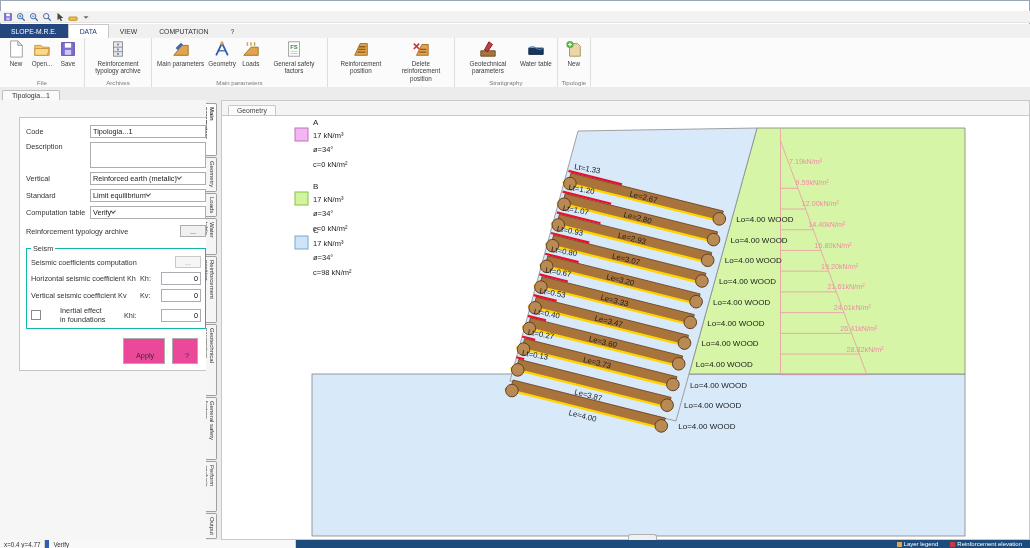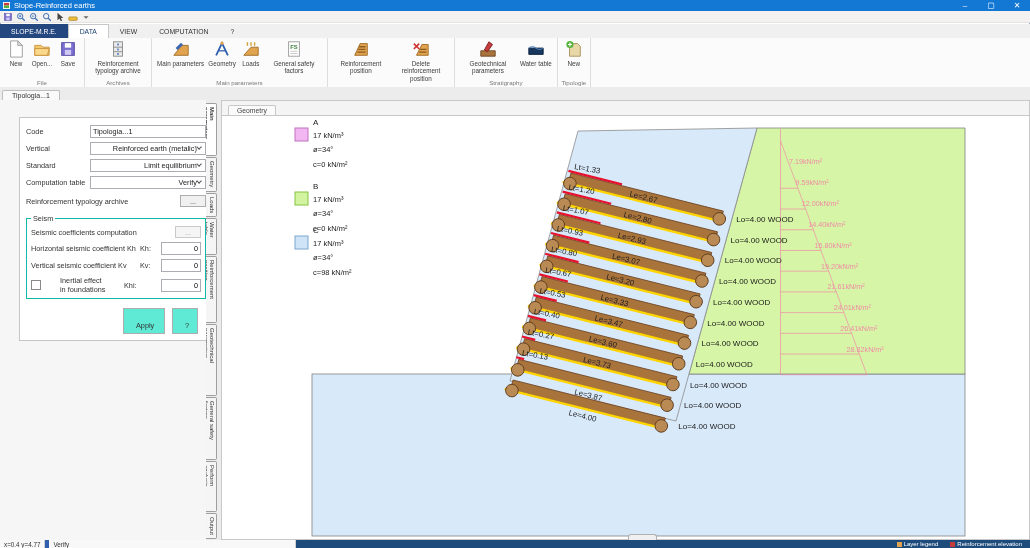"Slope-Reinforced earths" div.titlebar { html: <div> <span> <svg> <rect></rect> <rect></rect> <rect></rect> </svg> </span> <span>Slope-Reinforced earths</span> <span> <span>–</span> <span>▢</span> <span>✕</span> </span> </div> -> none }
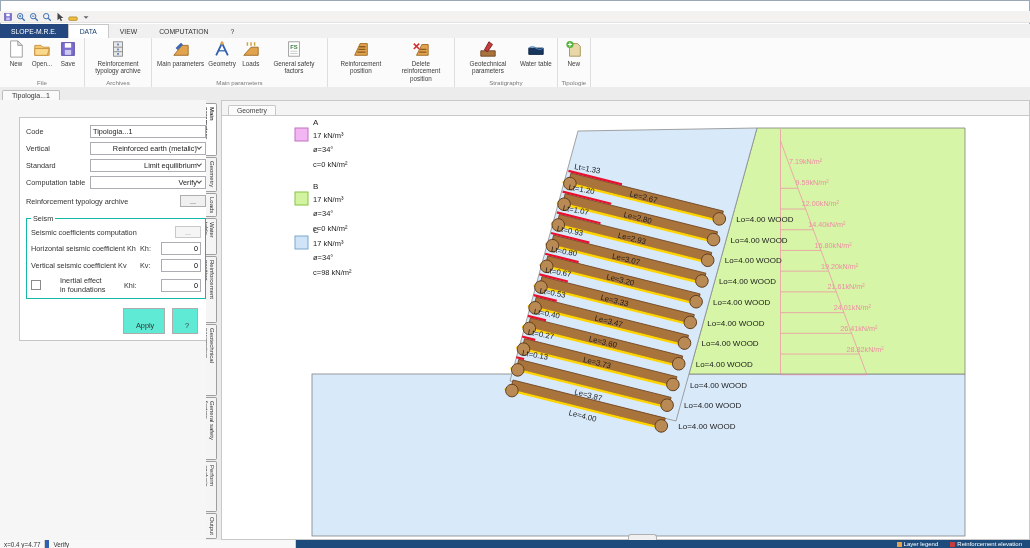"Description" div.frow { html: none -> <div> <label>Description</label> <textarea></textarea> </div> }
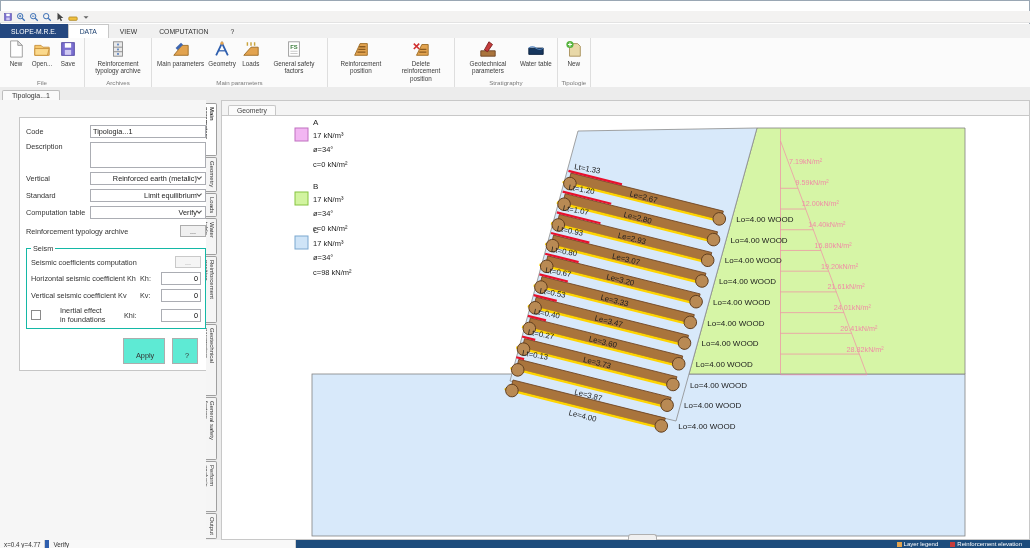"Reinforced earth (metalic)" .sel { justify-content: flex-end -> flex-start }
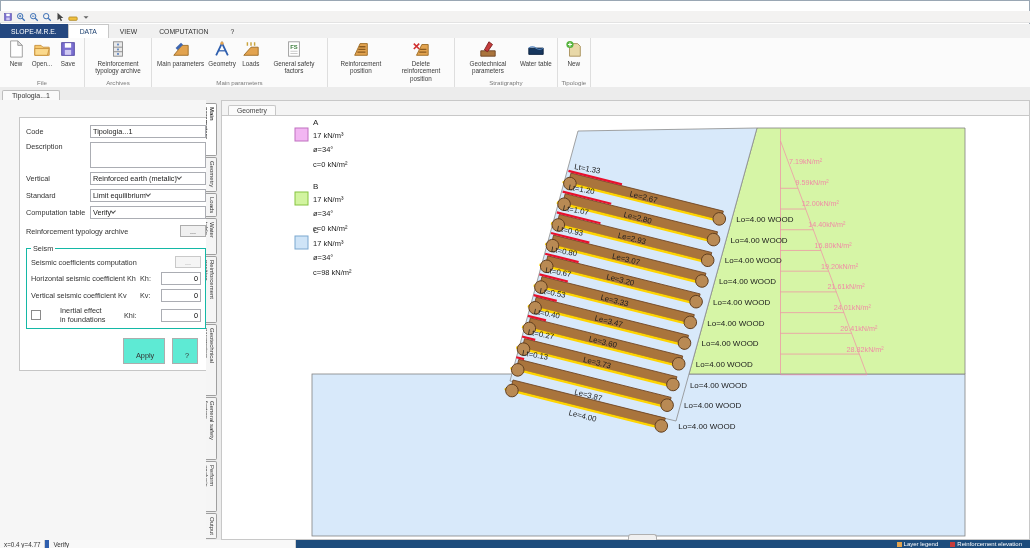"Apply" .btnrow button { background: #5eead4 -> #ec4899 }
